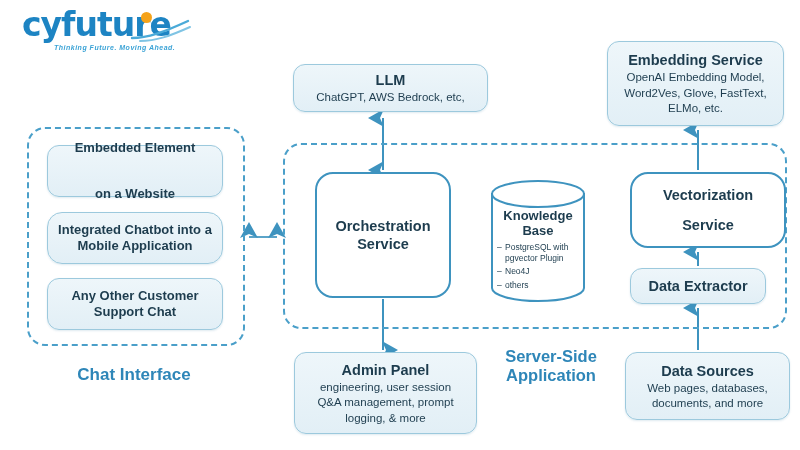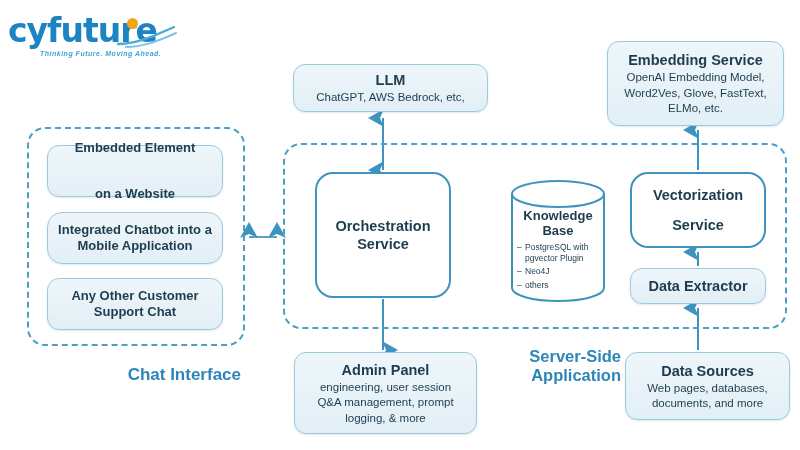"cyfuture" .logo { left: 8px -> 22px; margin-top: 6px -> none }
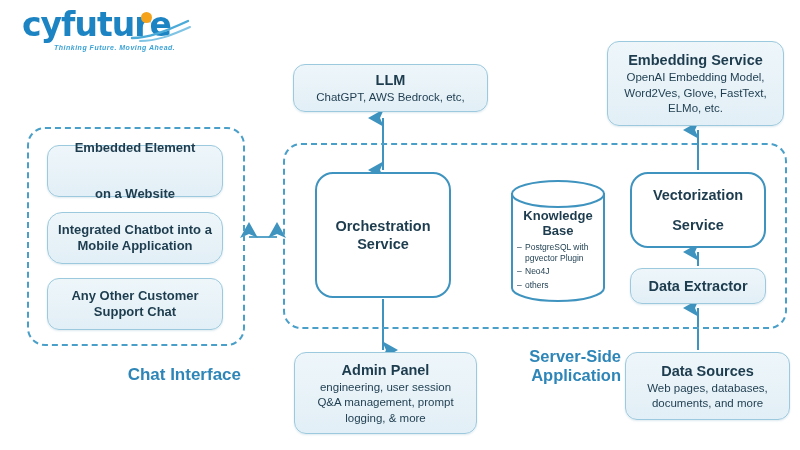"Vectorization" #node-vectorization { width: 136px -> 156px }
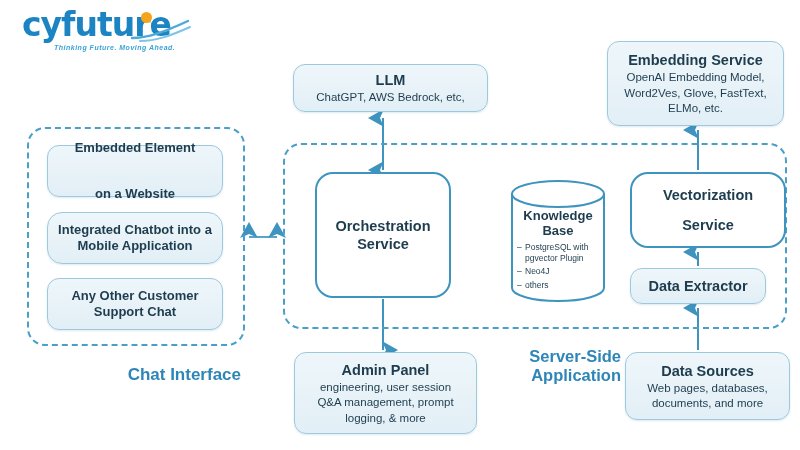"Knowledge" #node-kb { left: 509px -> 489px }
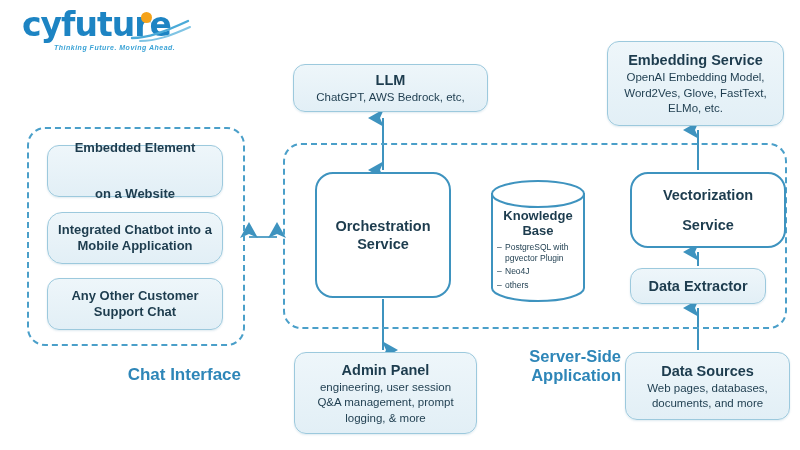"Server-Side" .group-caption { text-align: right -> center }
